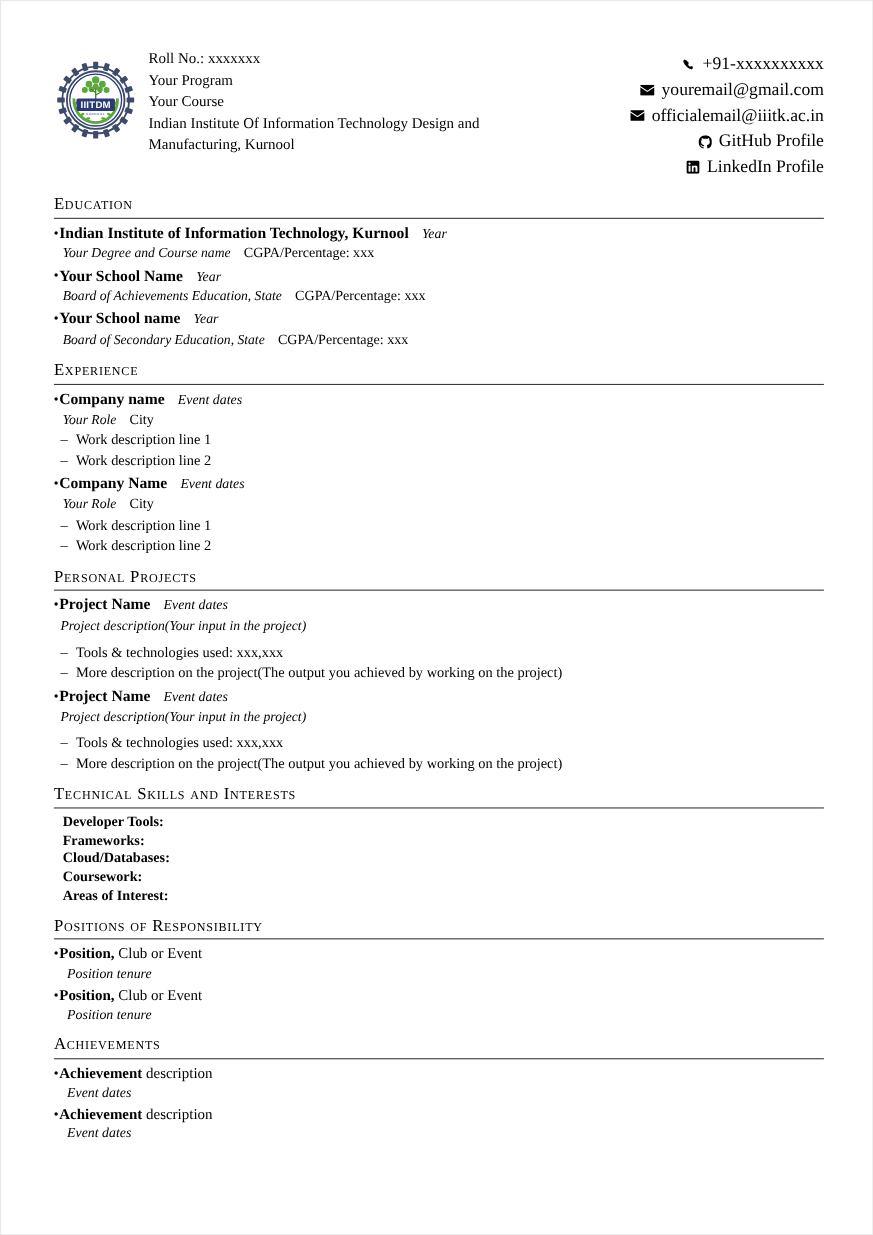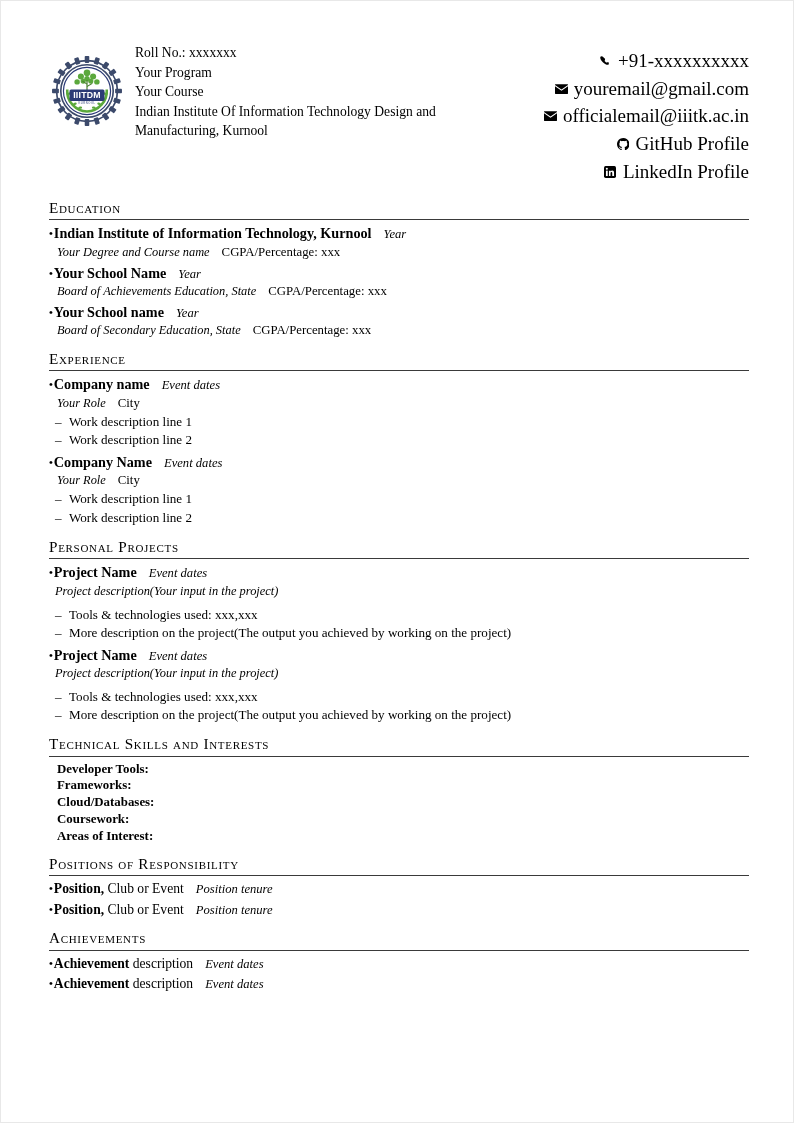"+91-xxxxxxxxxx" .contact-row { font-size: 19px -> 16px }
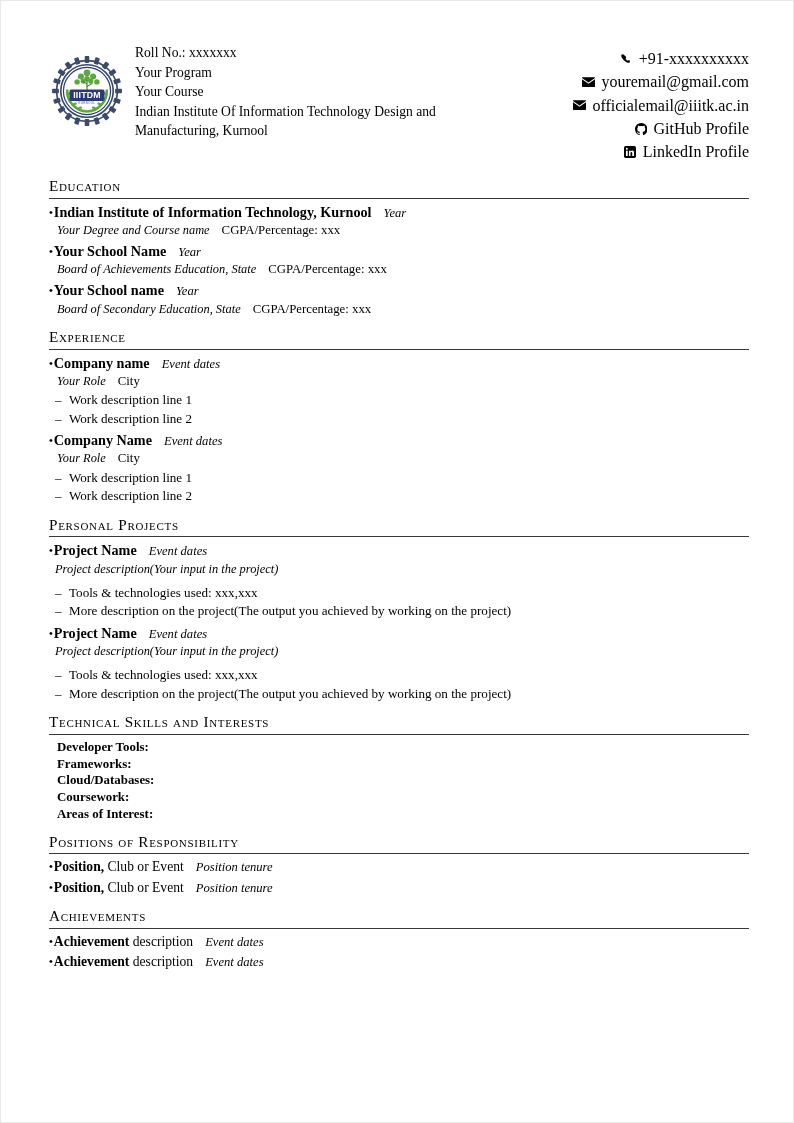"Position, Club or Event" .simple-row { flex-direction: none -> column }
